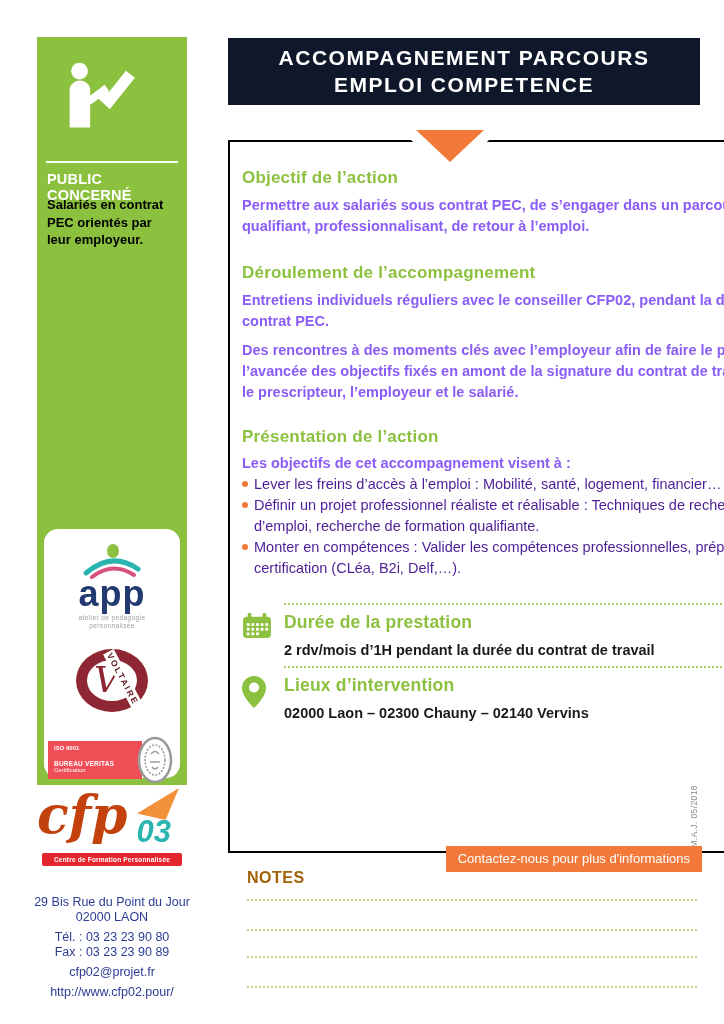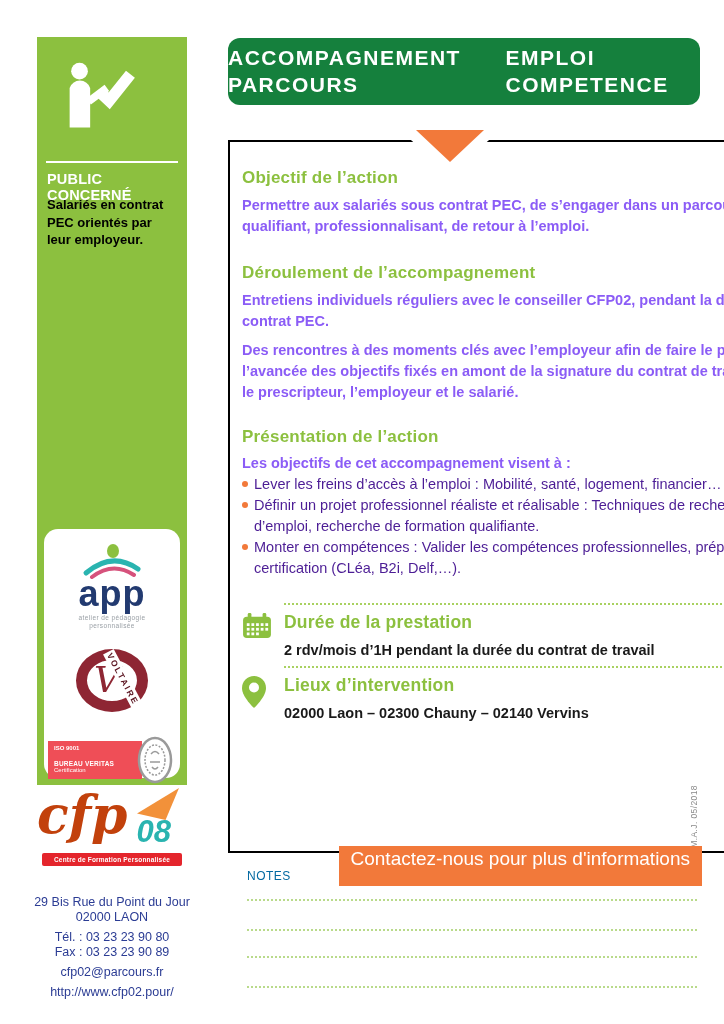"ACCOMPAGNEMENT PARCOURS" .header-banner { background: #15803d -> #0f172a; border-radius: 12px -> 0; flex-direction: row -> column }
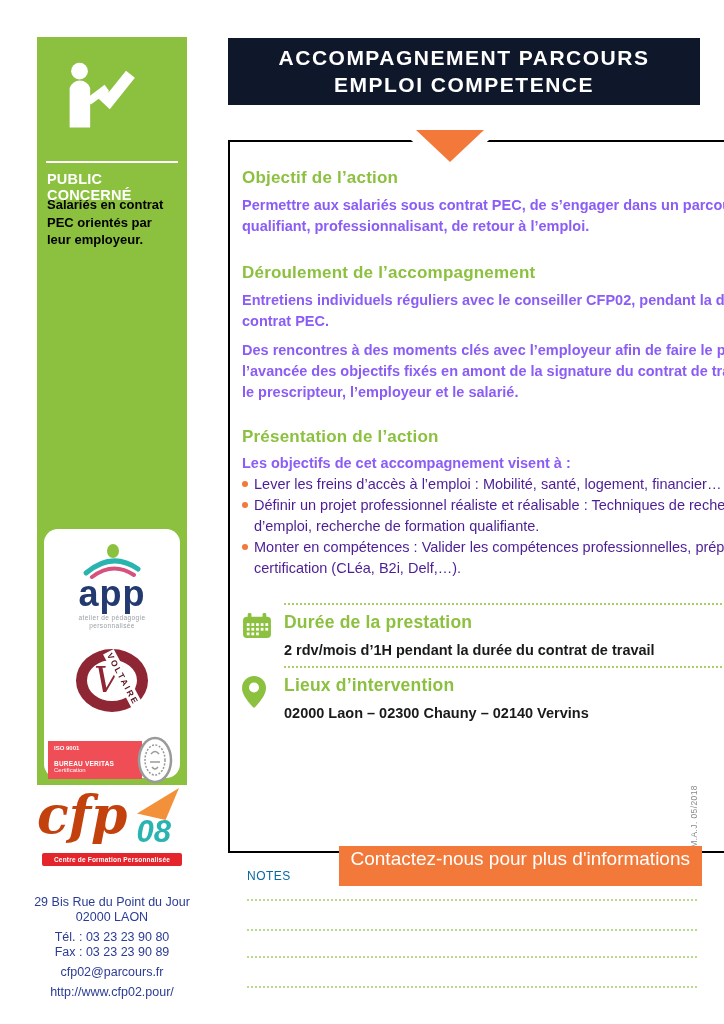"08" div.cfp-num { text: 08 -> 03 }
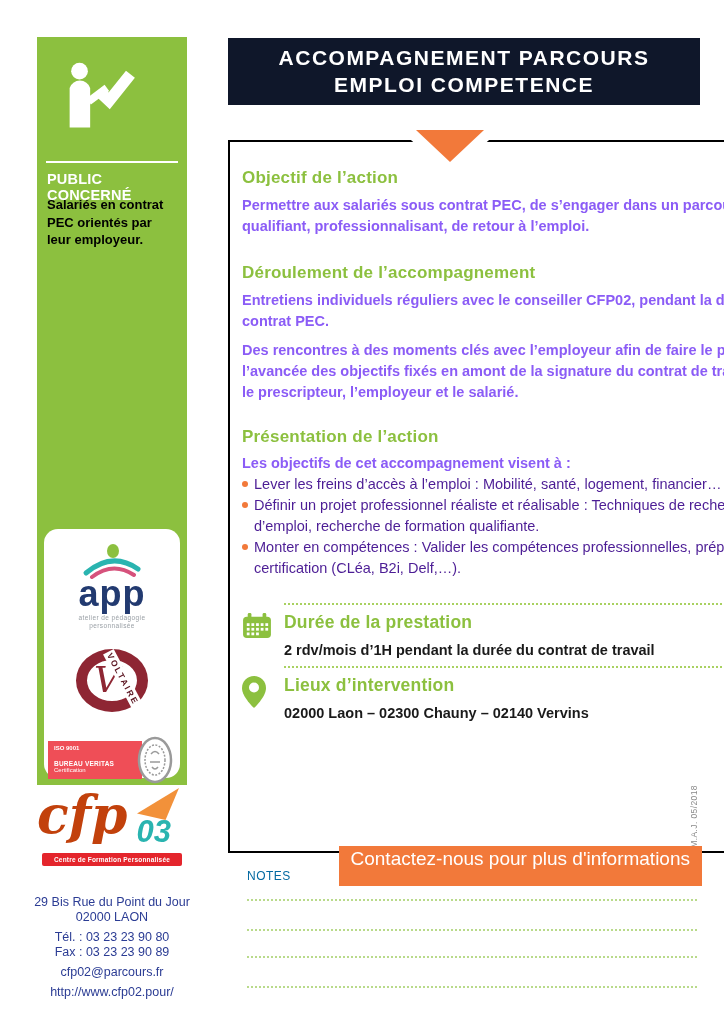"Contactez-nous pour plus d'informations" .contact-banner { font-size: 19px -> 13px; height: 40px -> 26px }
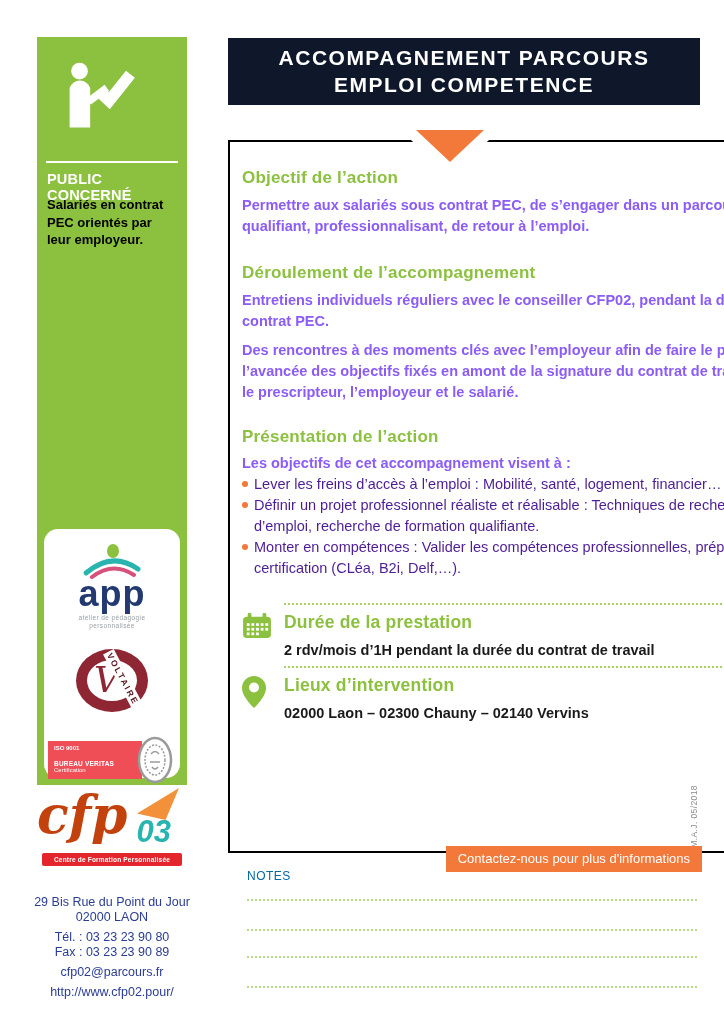"NOTES" .notes-heading { color: #0369a1 -> #a16207; font-size: 12px -> 16px; font-weight: 400 -> 700 }
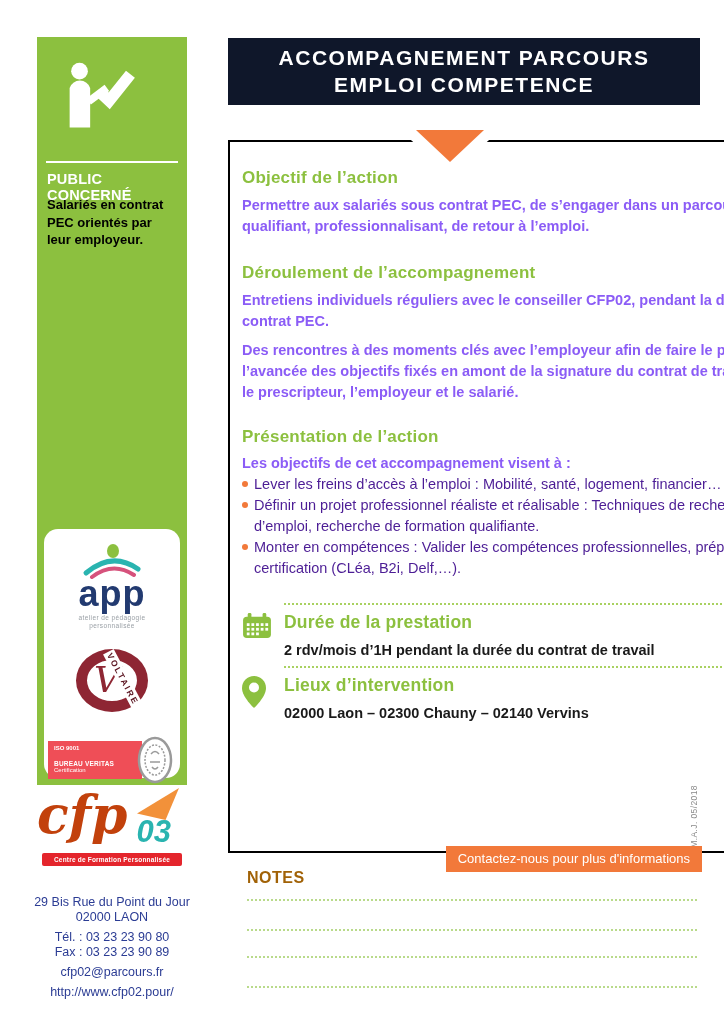"cfp02@parcours.fr" p.footer-gap { text: cfp02@parcours.fr -> cfp02@projet.fr }
